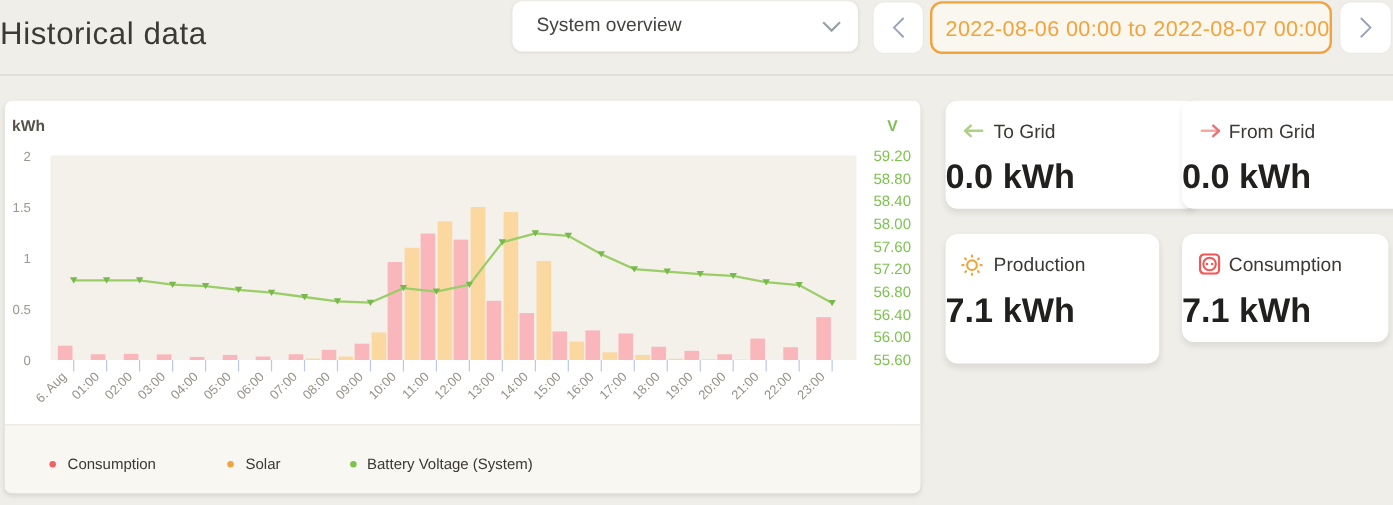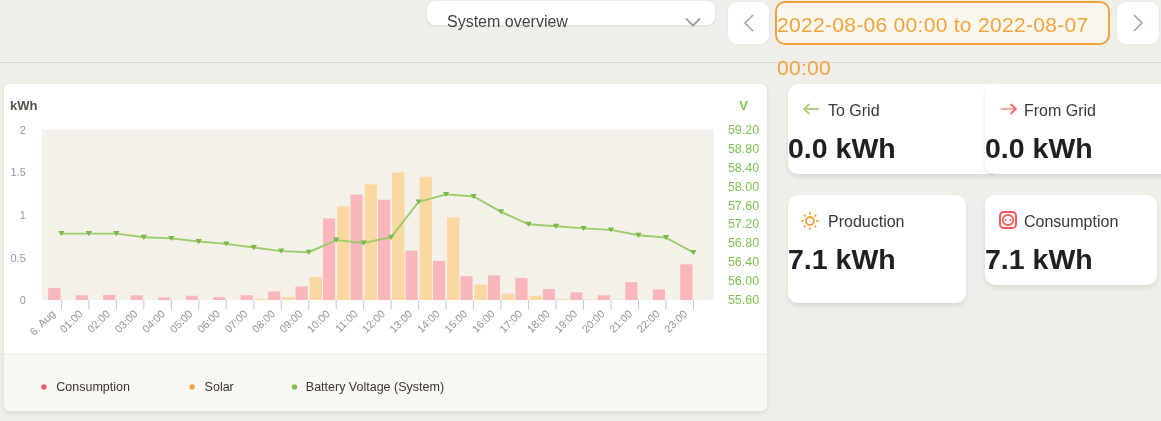"Historical data" div.title { html: none -> <div>Historical data</div> }
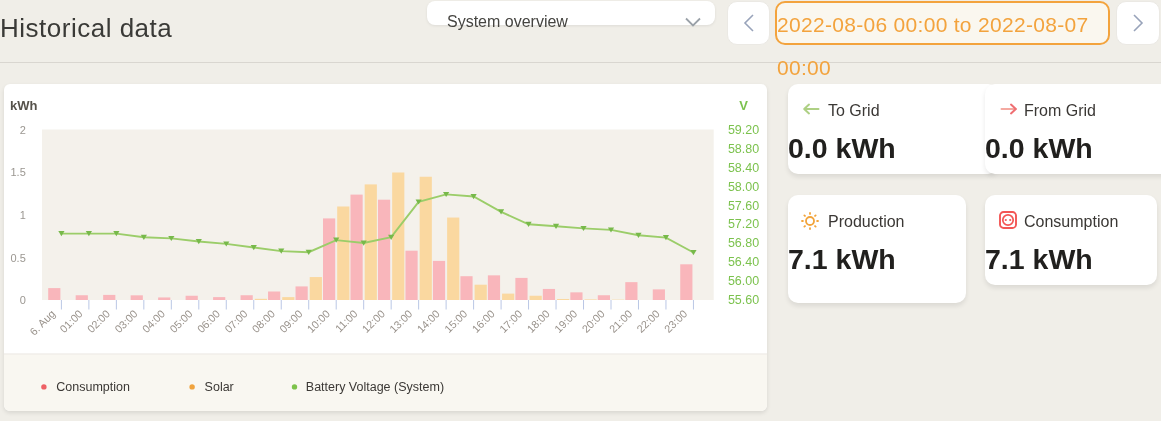"System overview" .dd { height: 24px -> 42px }
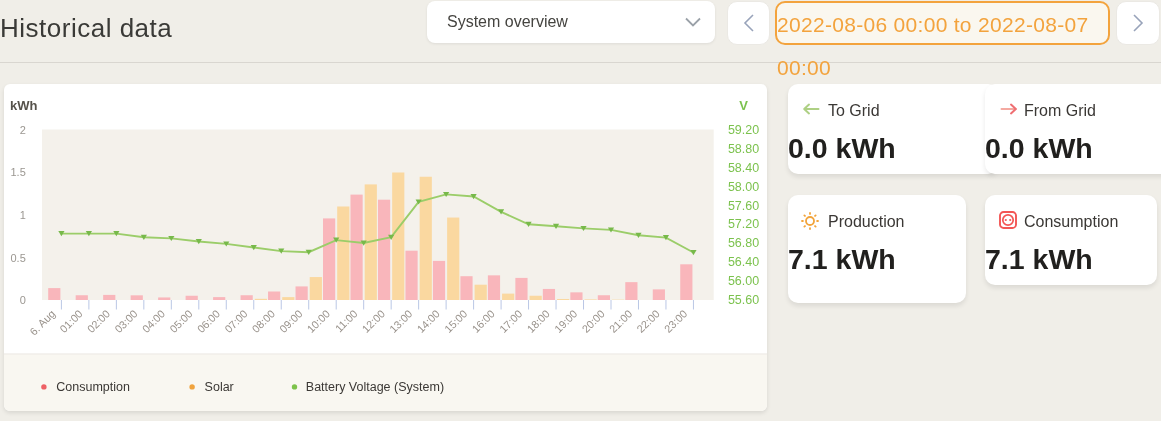"2022-08-06 00:00 to 2022-08-07 00:00" .datebox { font-size: 21px -> 18px; text-align: left -> right }
